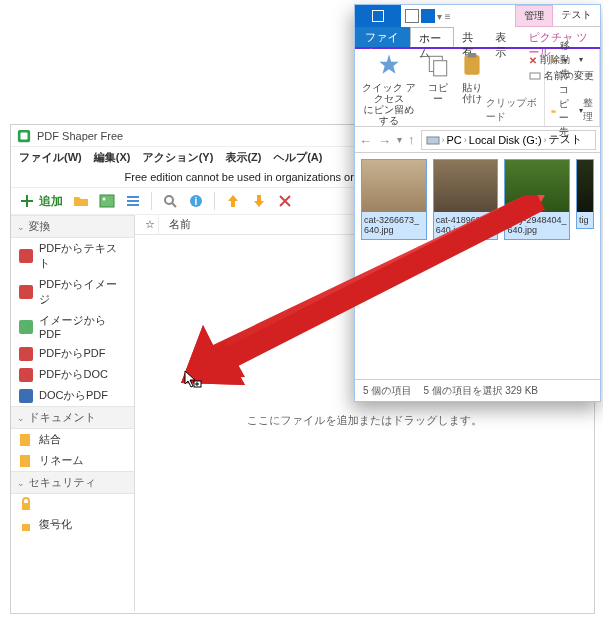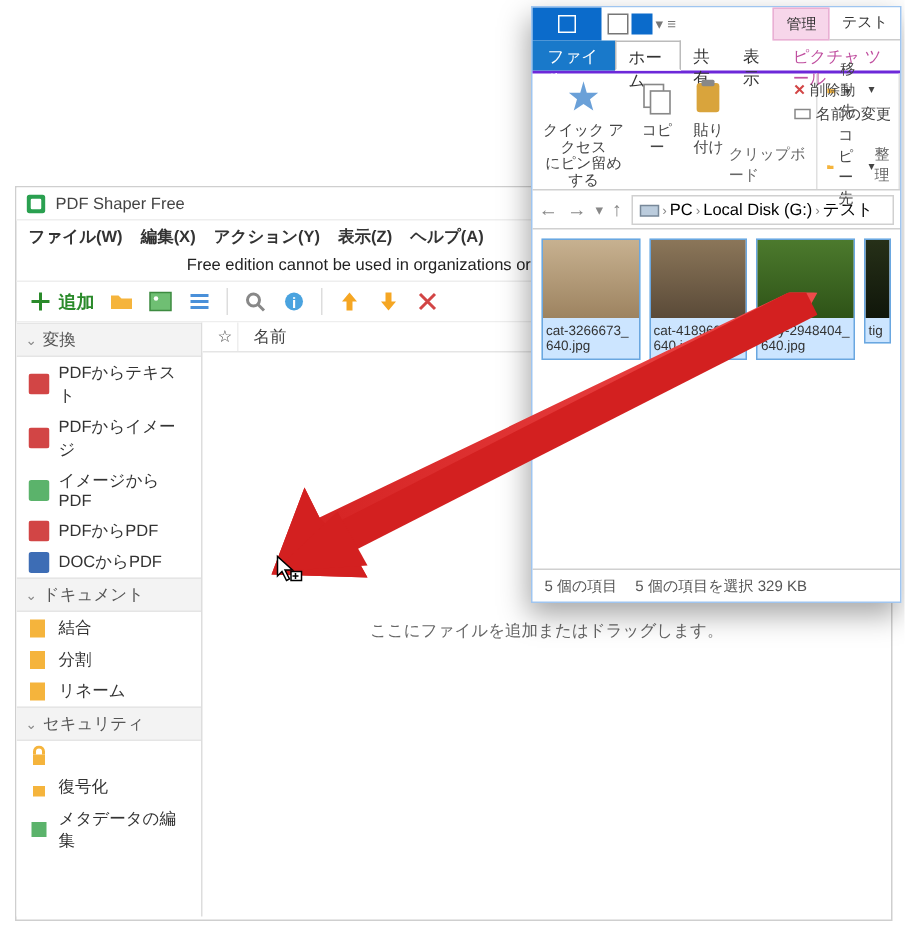"PDFからDOC" div.side-item { html: none -> <div> <span><svg> <rect></rect> </svg></span> <span>PDFからDOC</span> </div> }
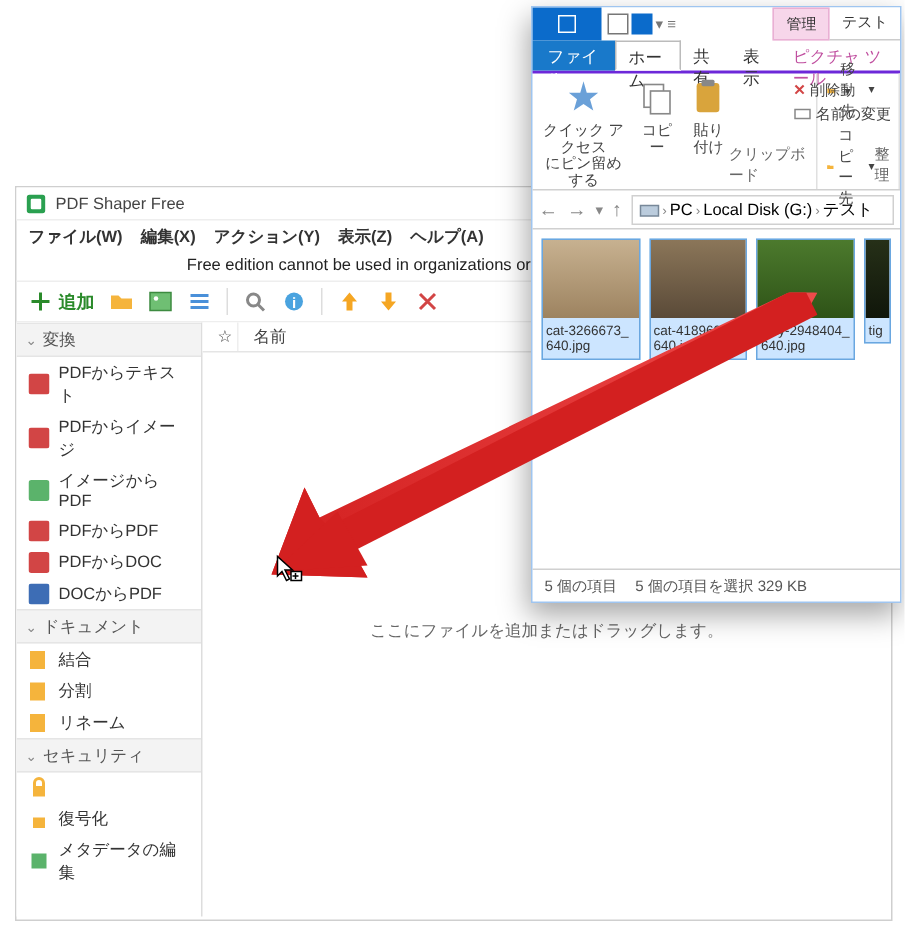"分割" div.side-item { html: <div> <span><svg> <rect></rect> </svg></span> <span>分割</span> </div> -> none }
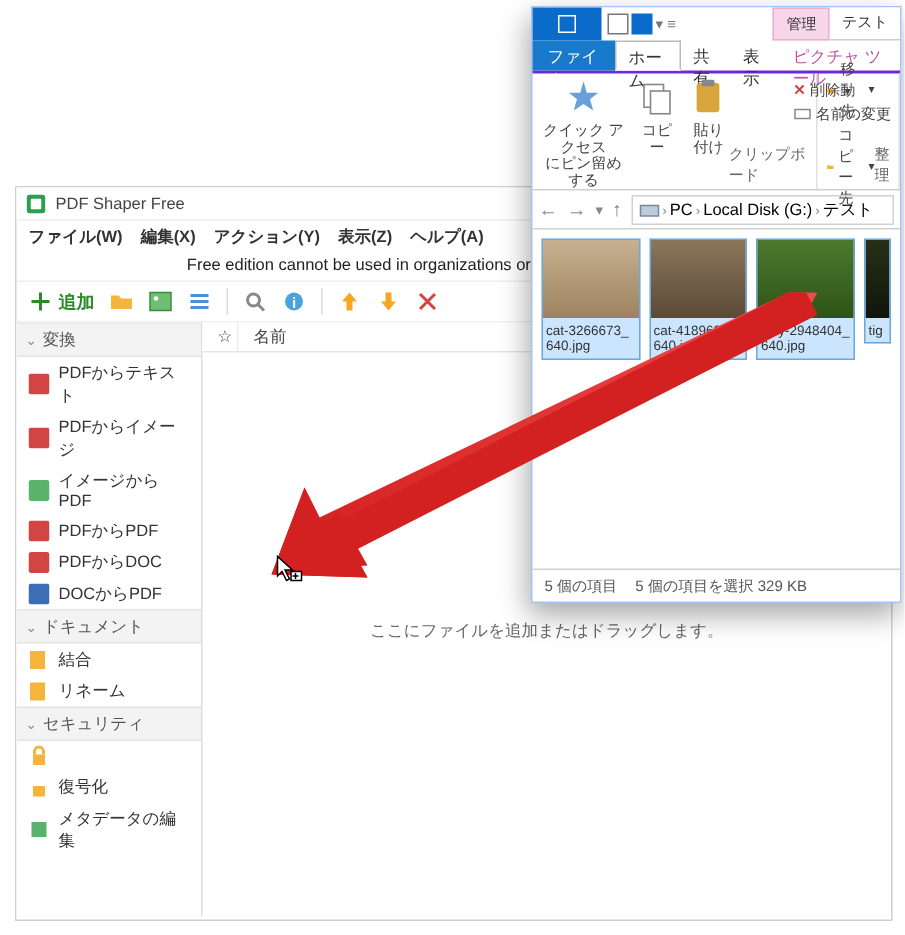"メタデータの編集" div.side-item { html: <div> <span><svg> <rect></rect> </svg></span> <span>メタデータの編集</span> </div> -> none }
